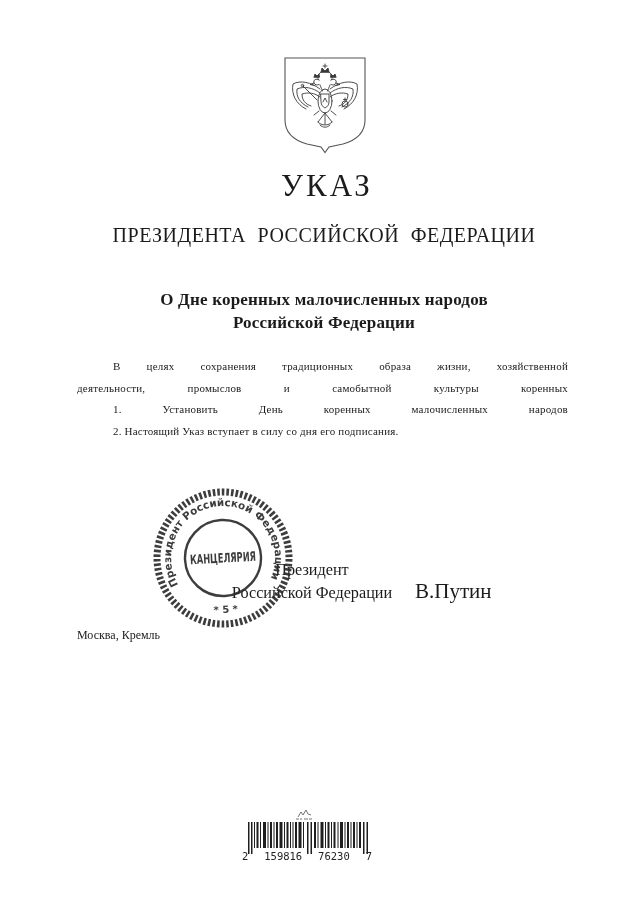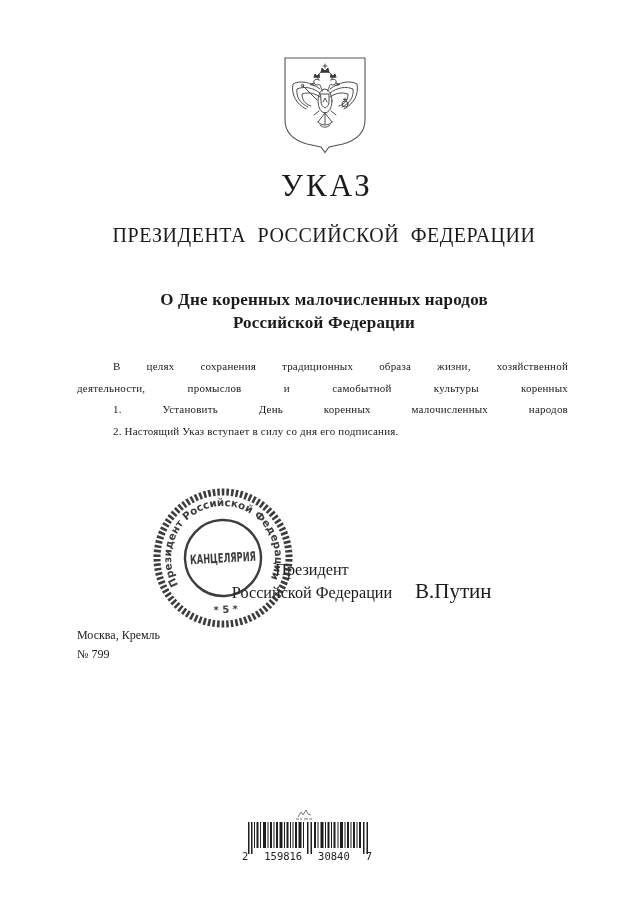"№ 799" div { html: <div>№ 799</div> -> none }
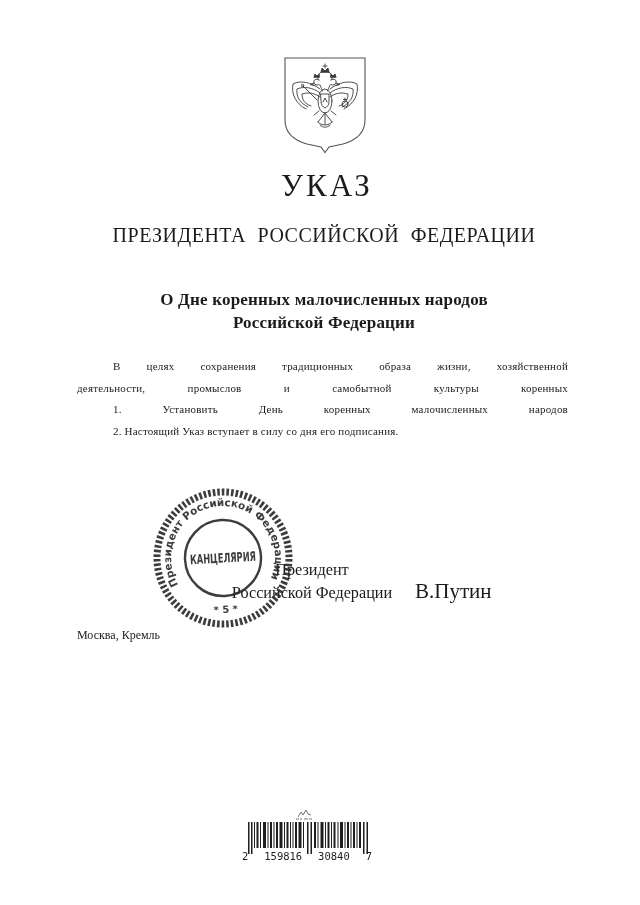"30840" span { text: 30840 -> 76230 }
